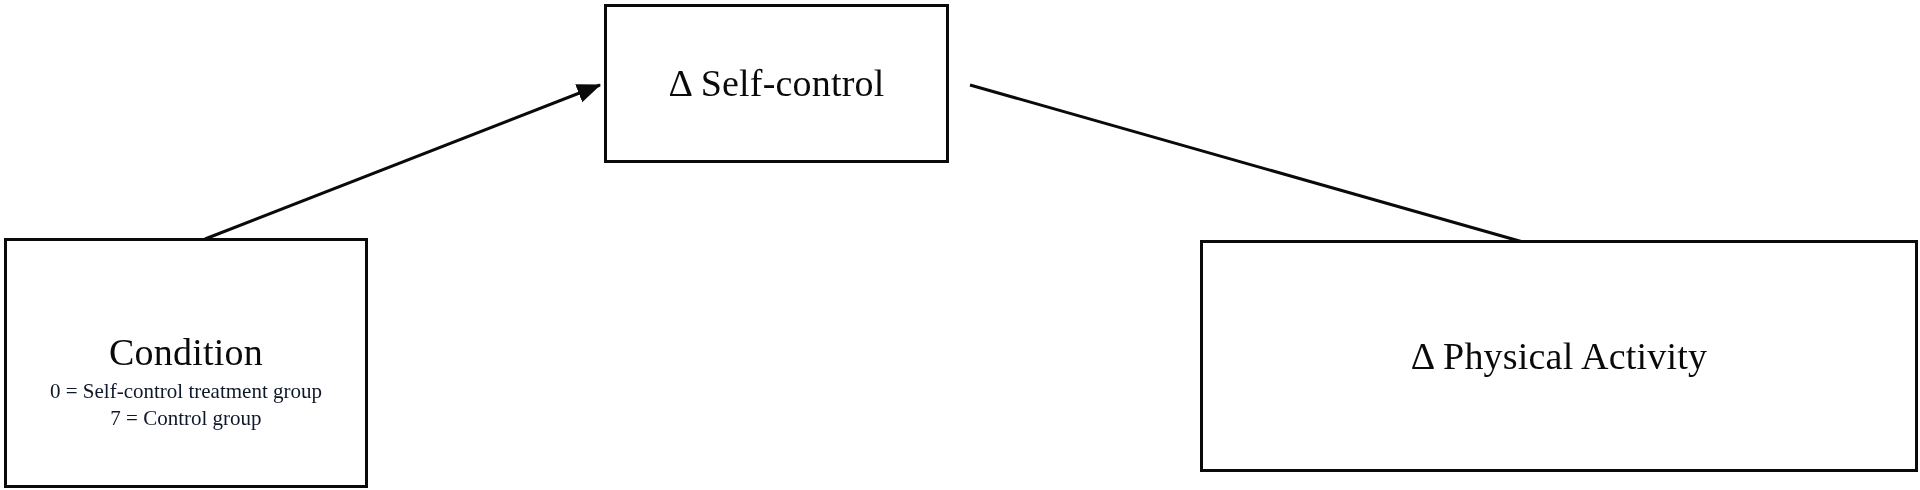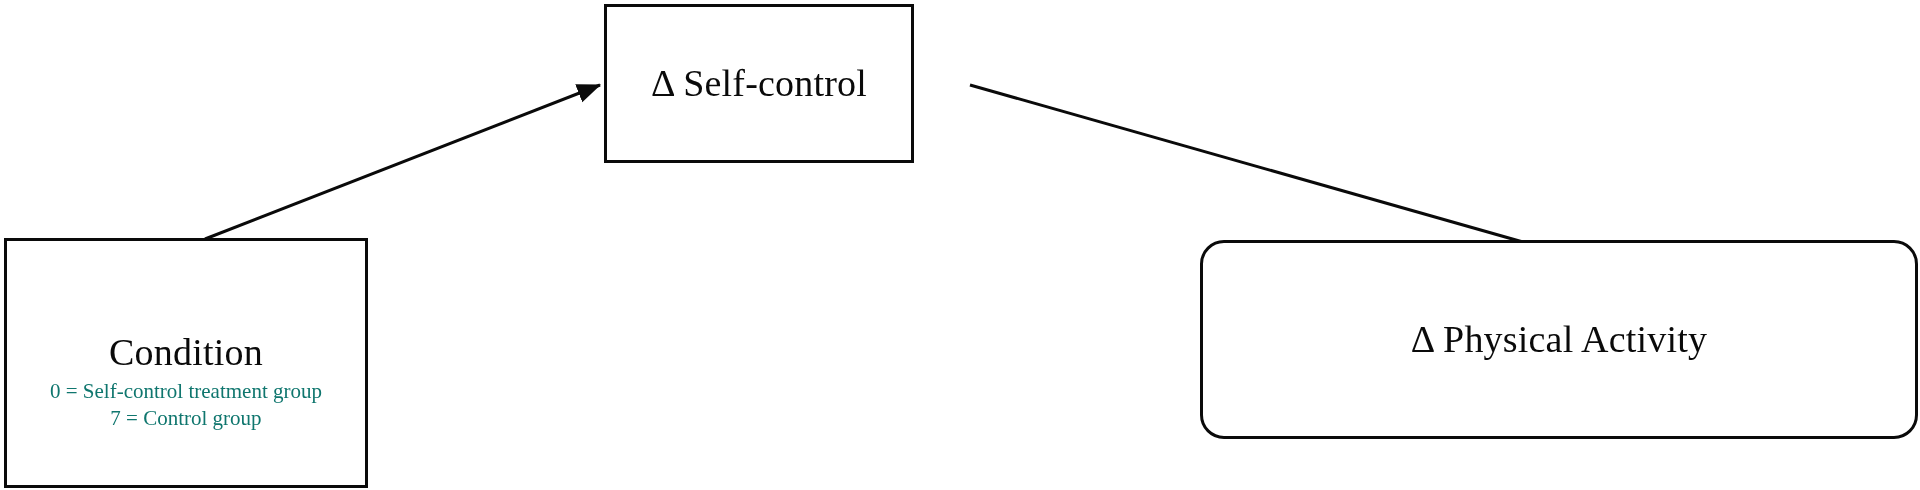"Δ Self-control" #box-selfcontrol { width: 310px -> 345px }
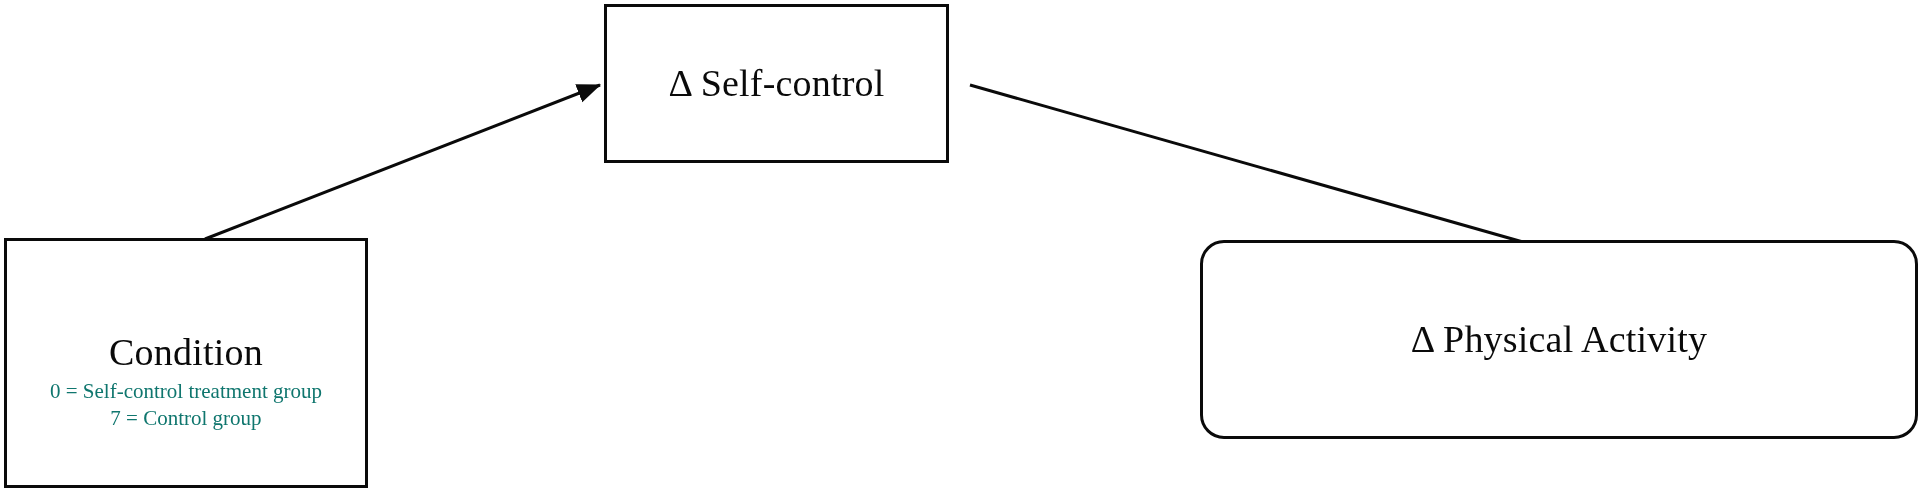"Δ Physical Activity" #box-physical-activity { border-radius: 24px -> none; height: 199px -> 232px }
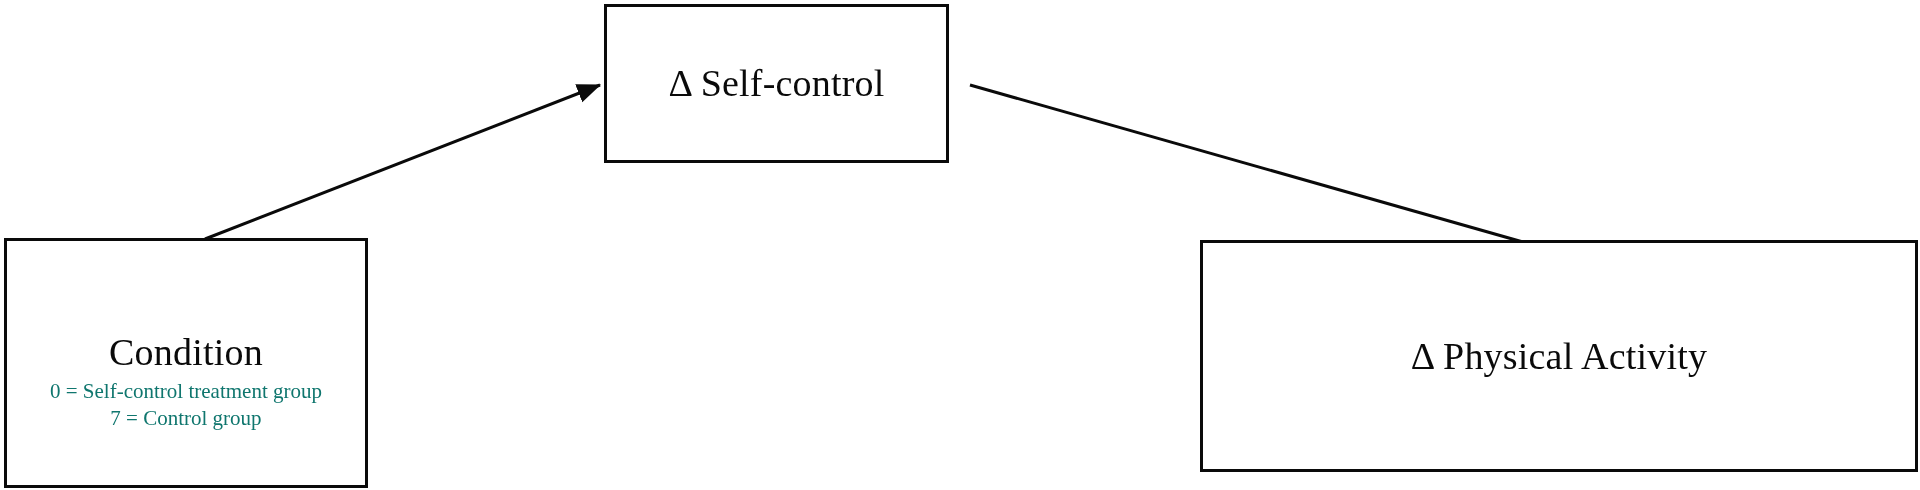"0 = Self-control treatment group" .node-sub { color: #0f766e -> #0f172a }
